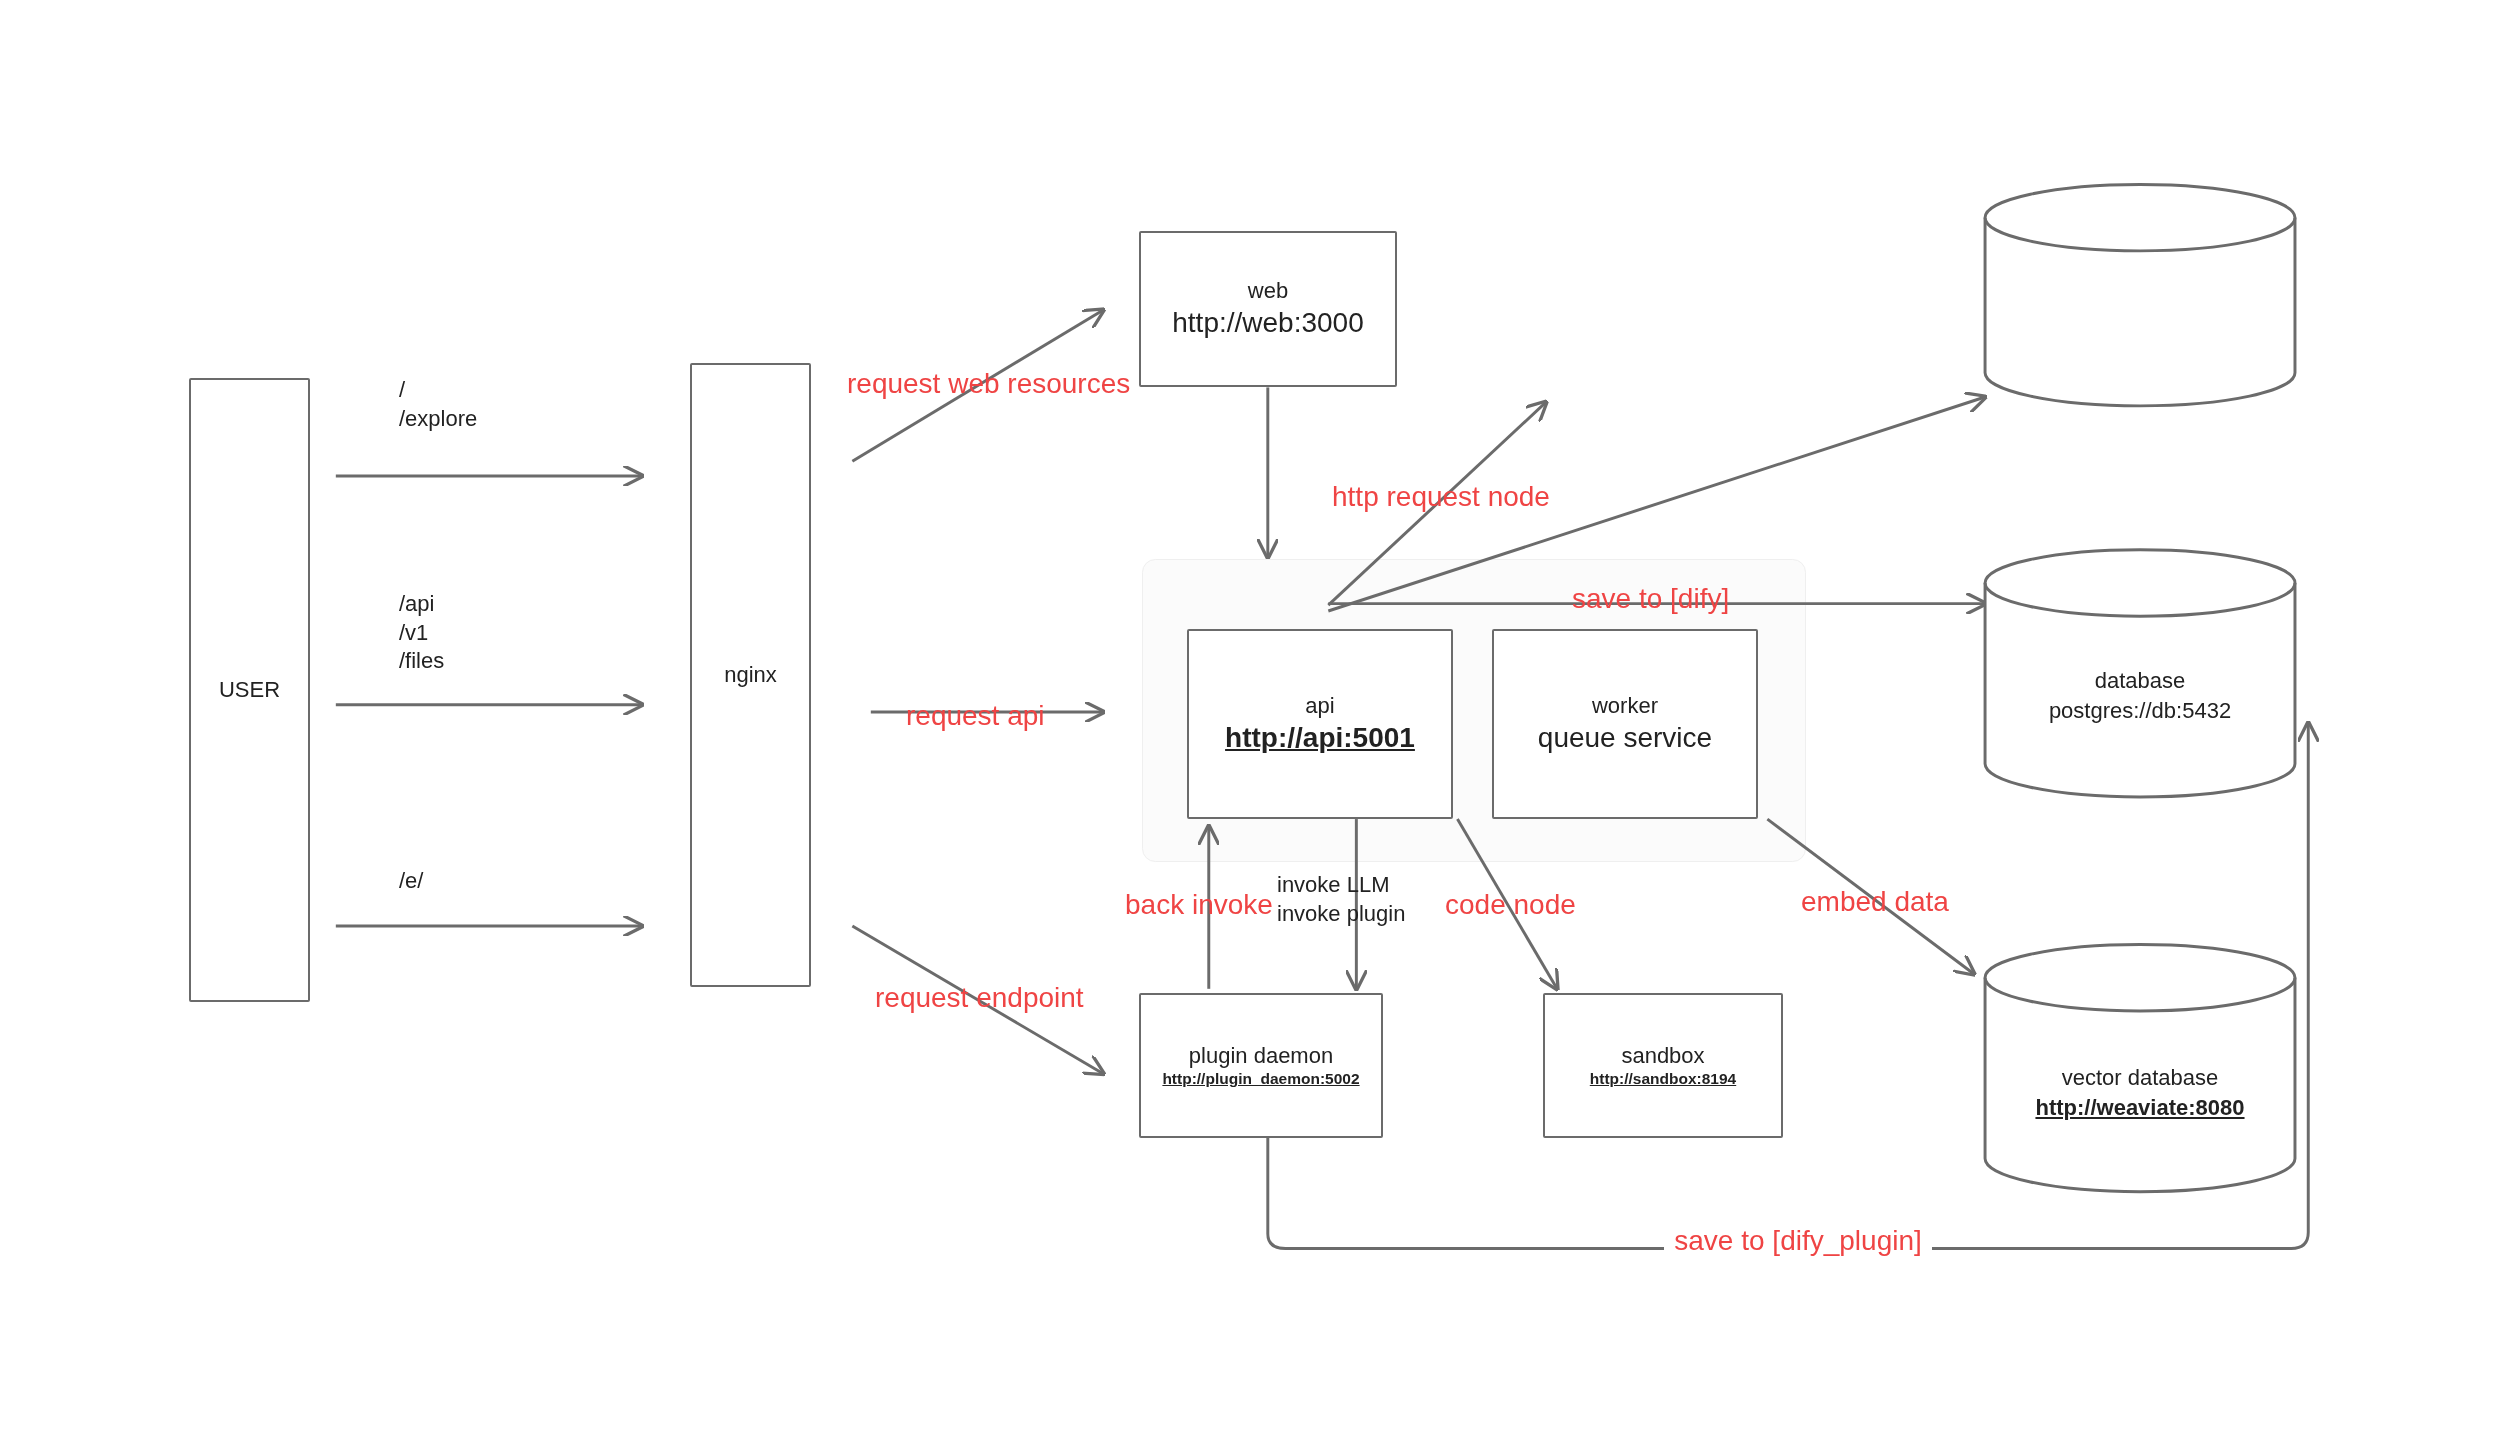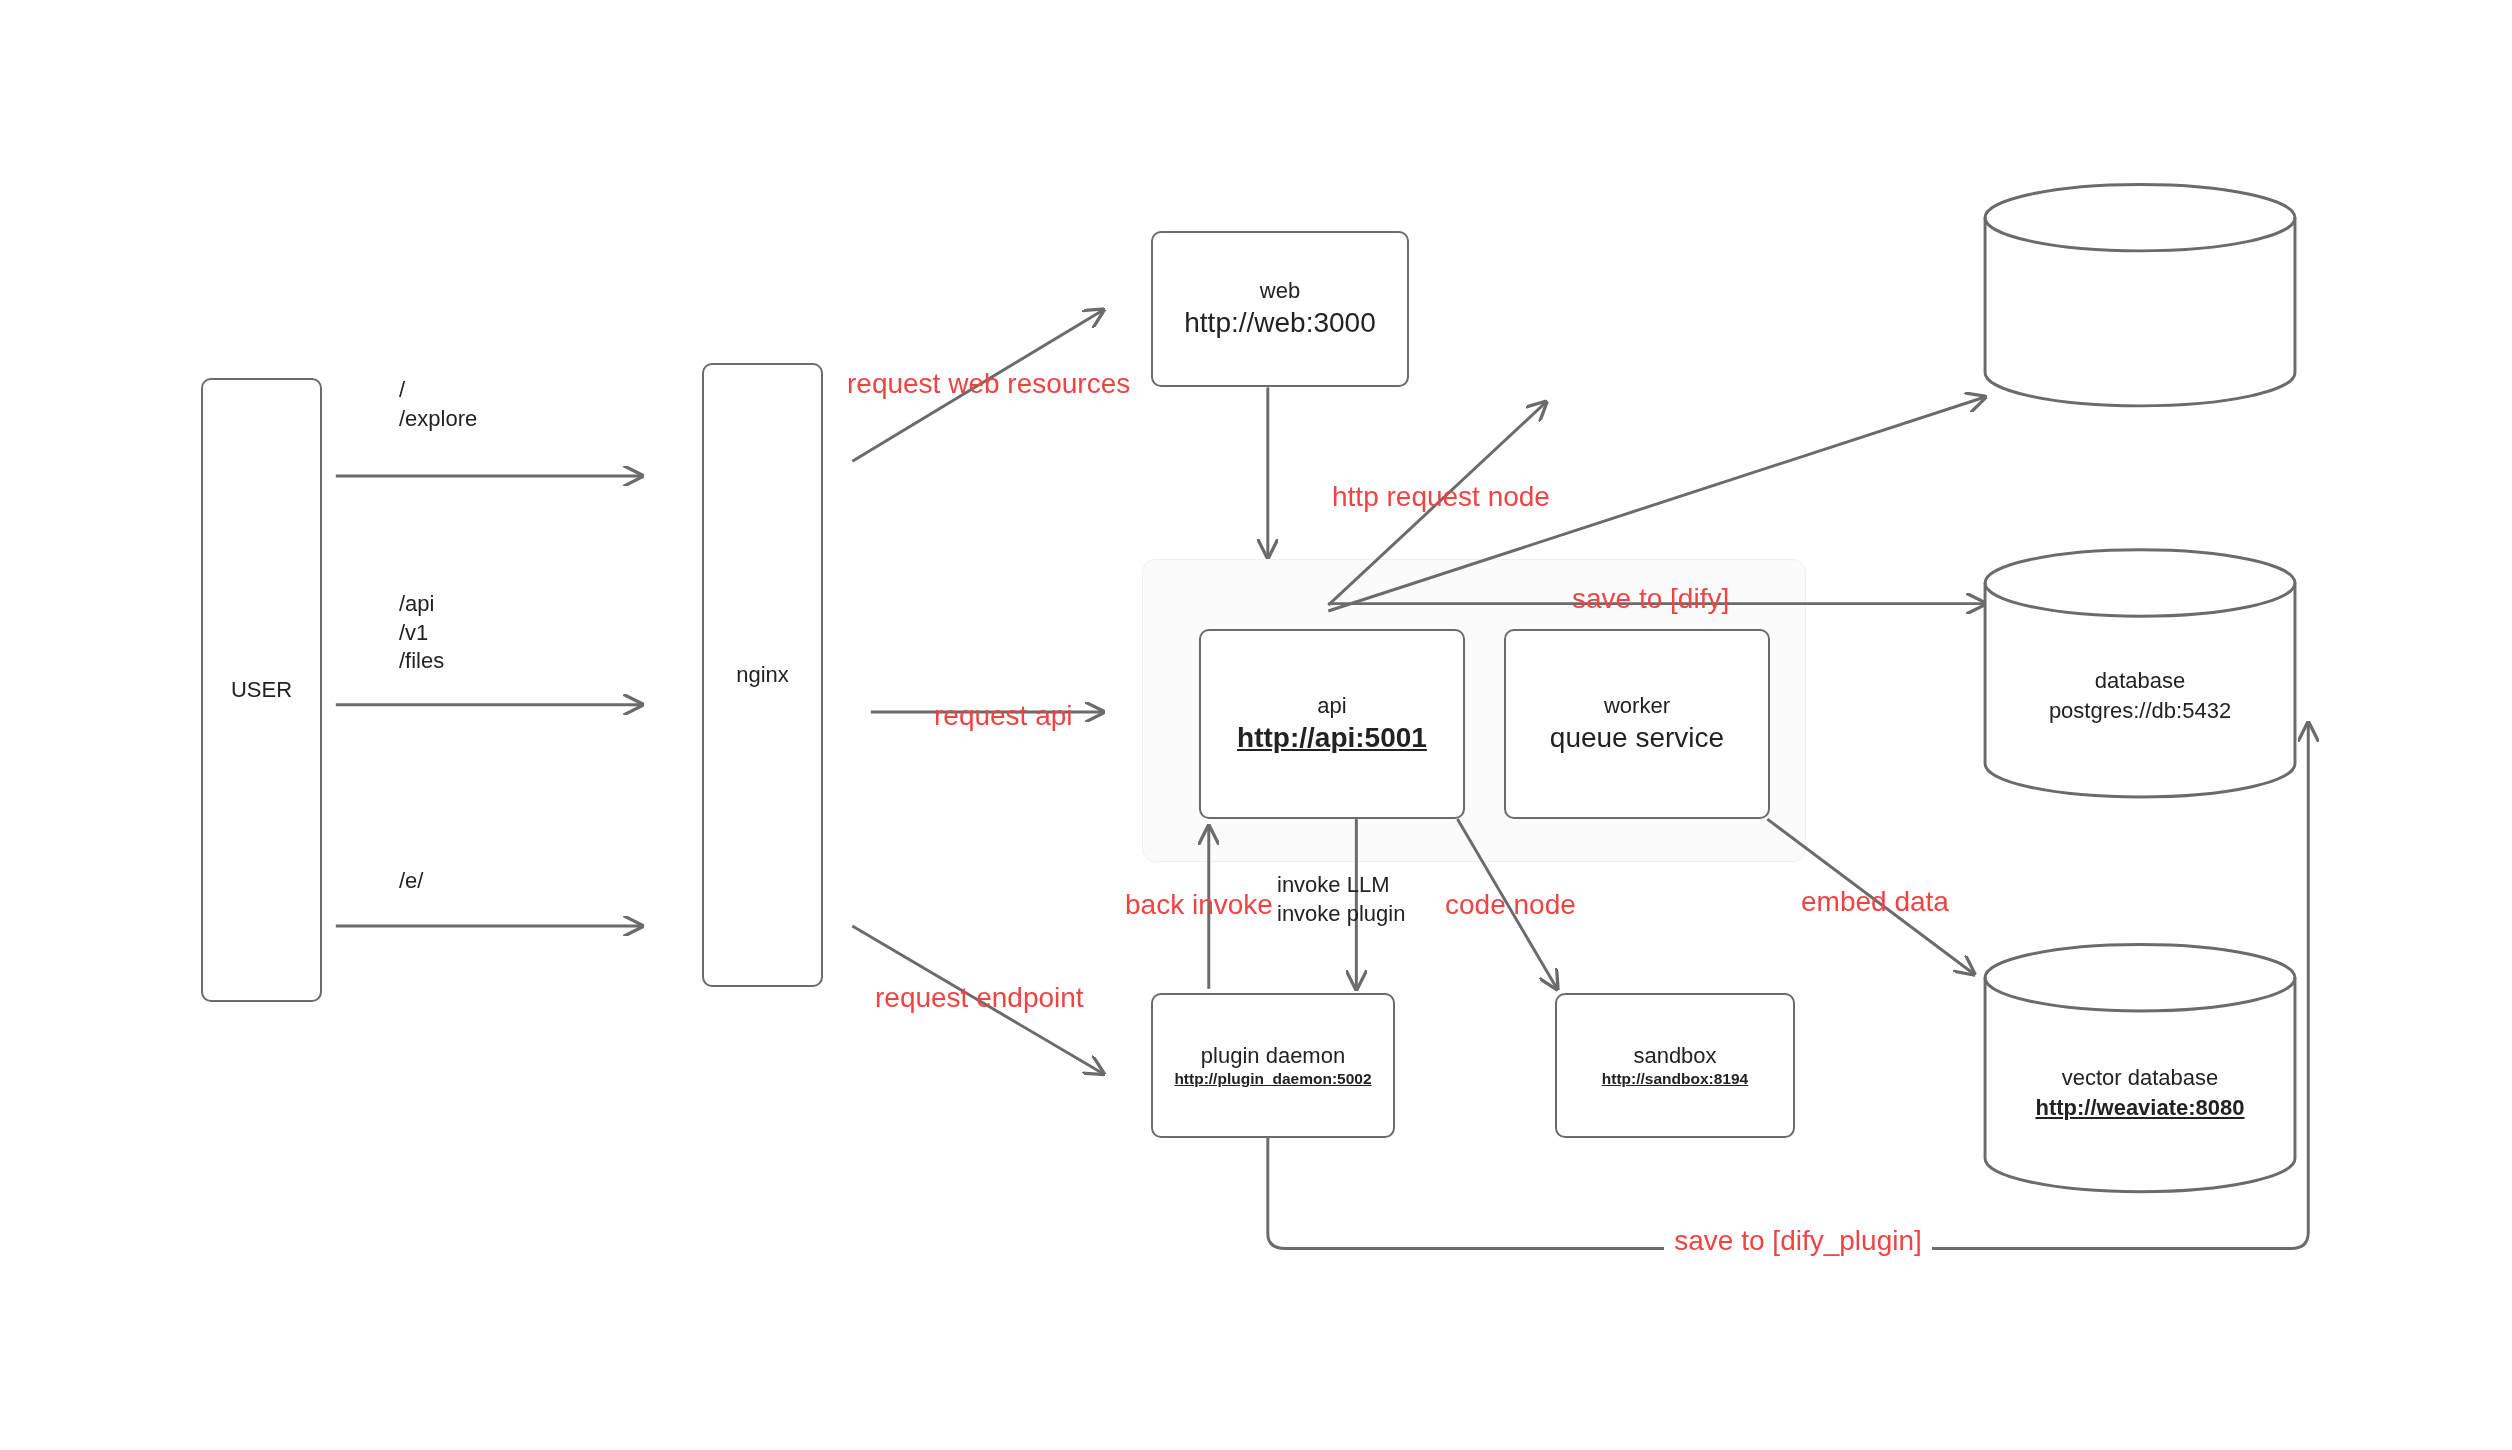"web" .node { border-radius: 10px -> 2px; margin-left: 12px -> none }
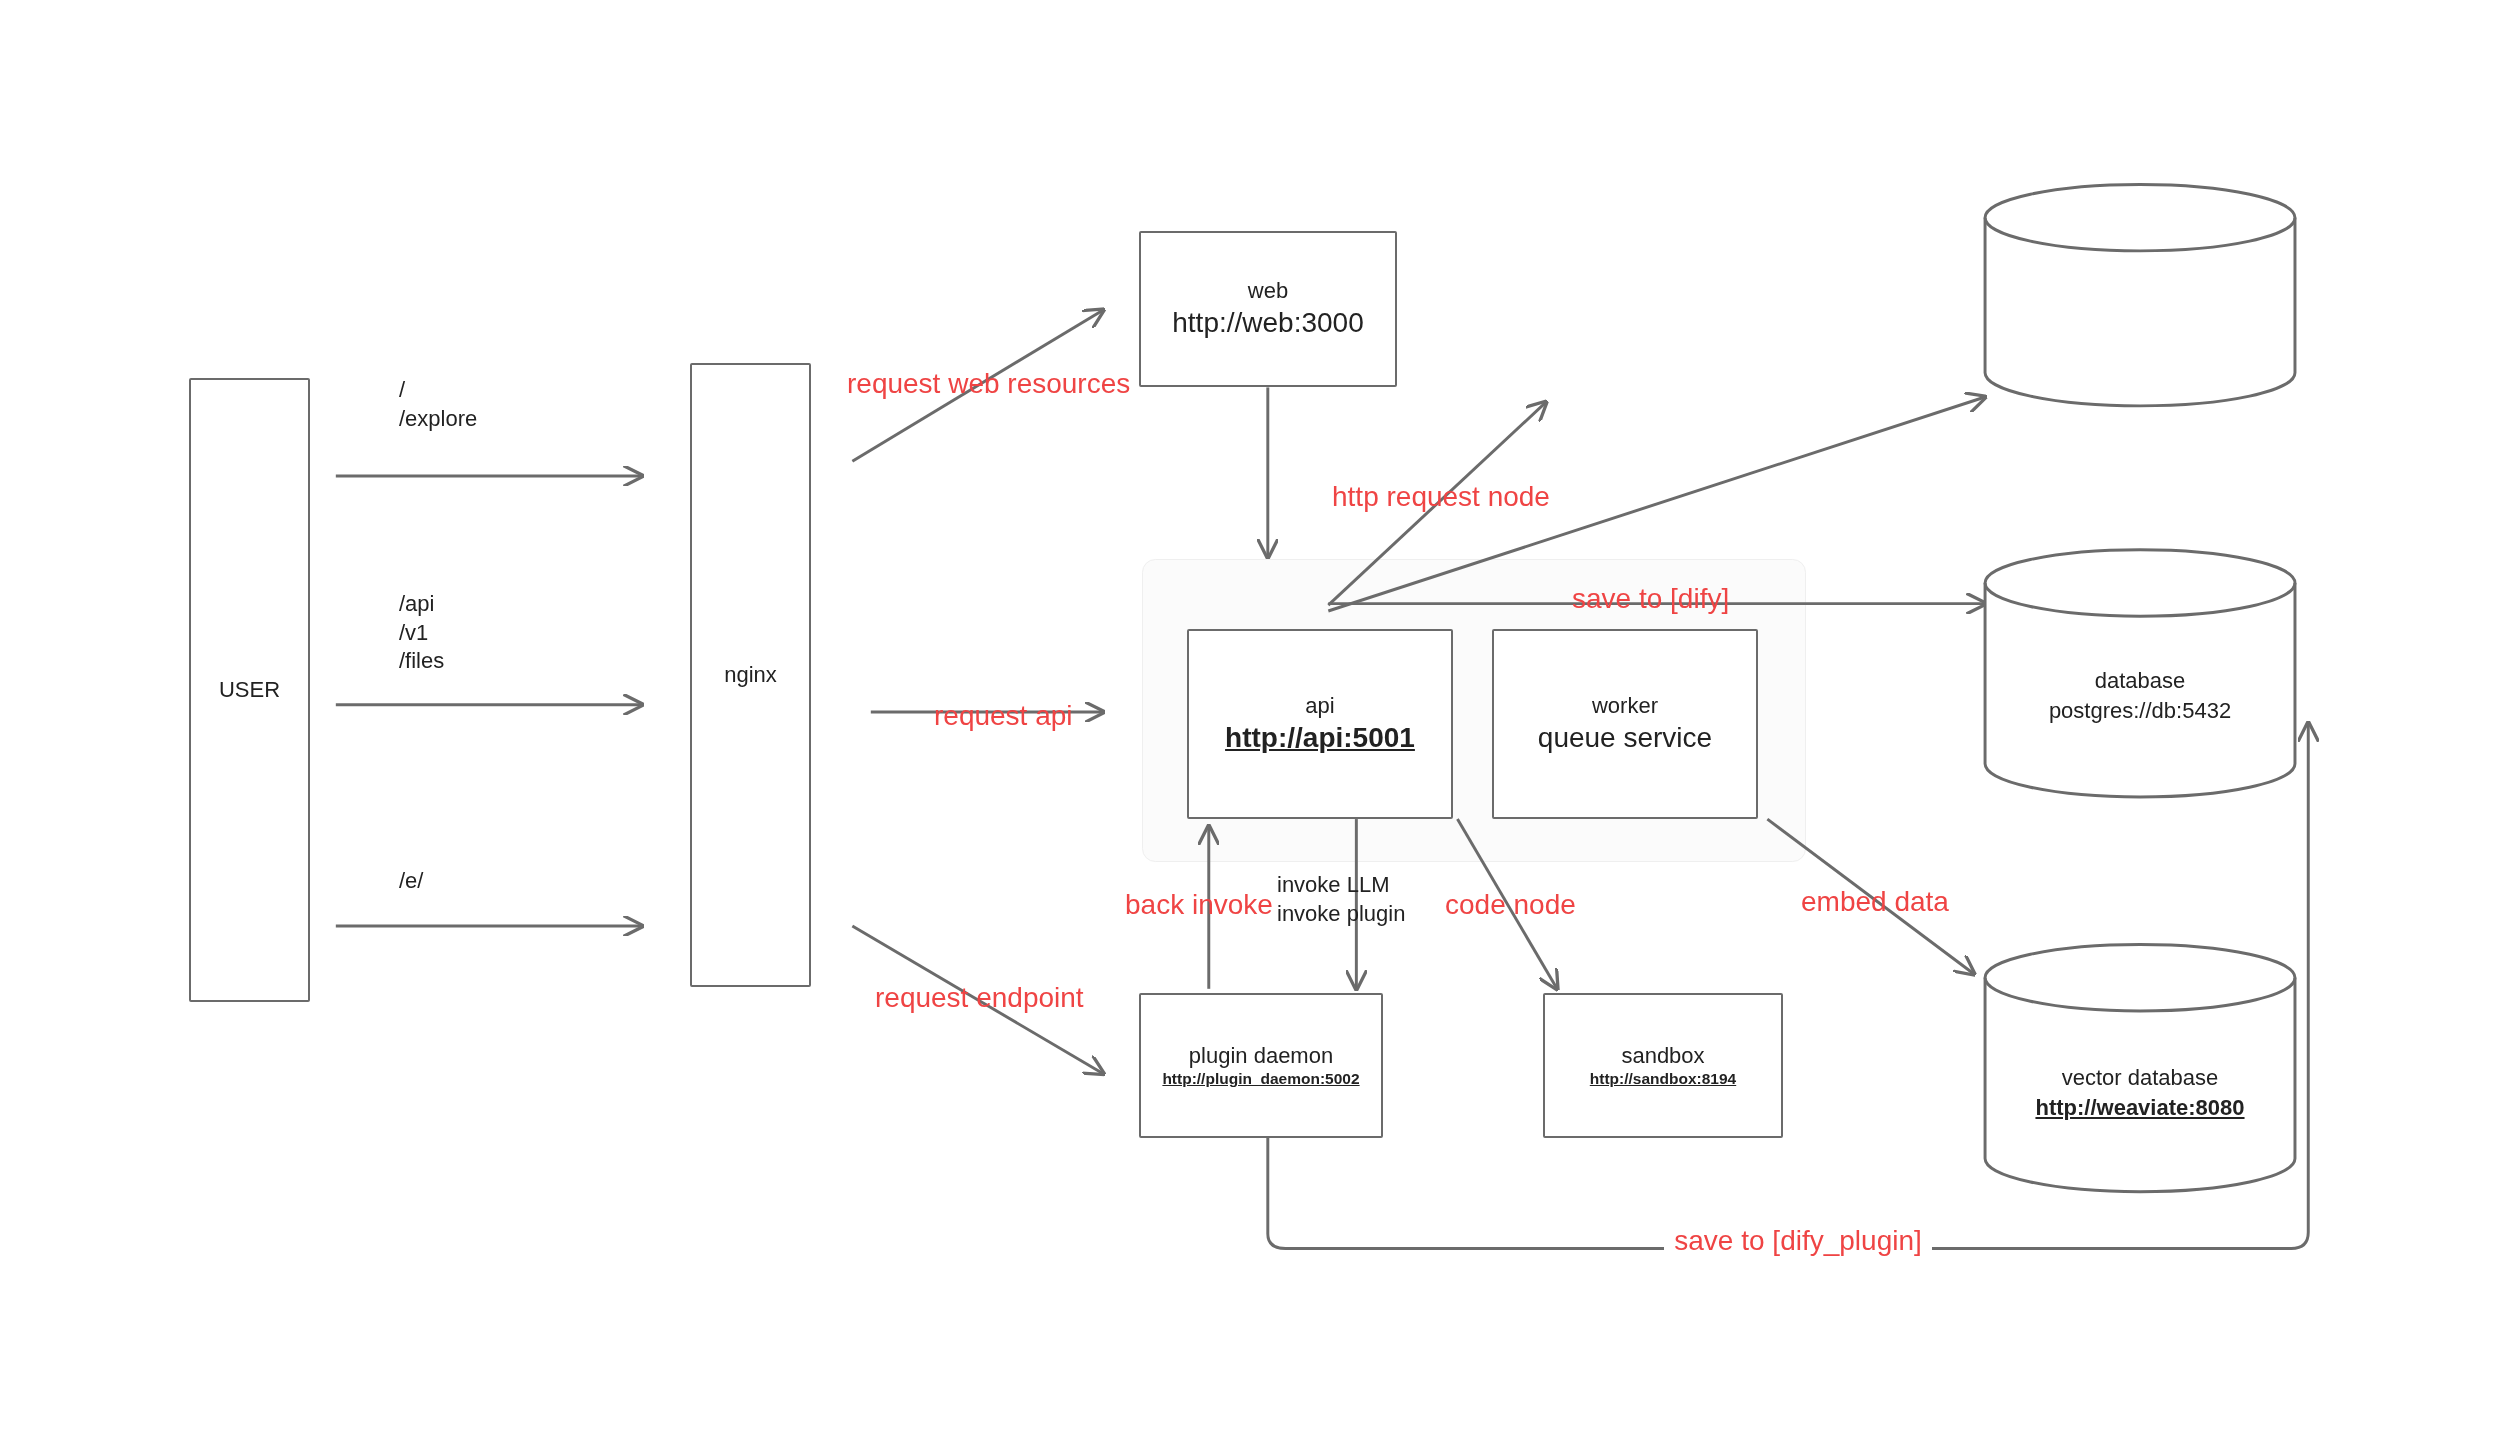"request api" div.edge-label { margin-left: 28px -> none }
